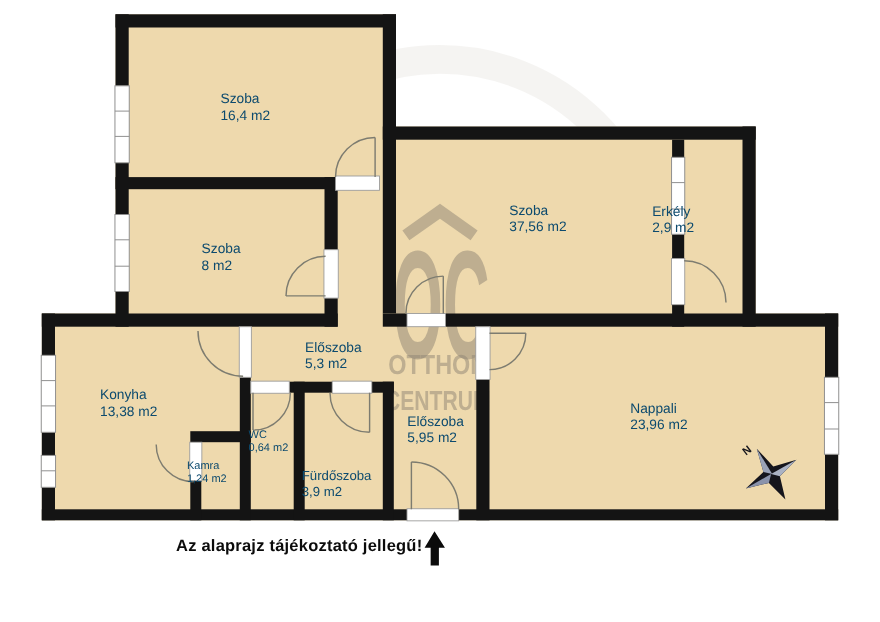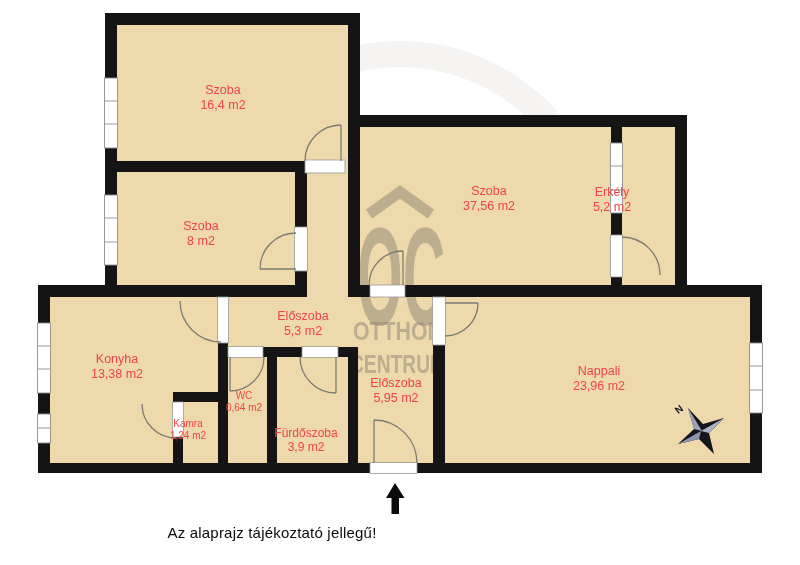"Szoba" .room-label { color: #ef4444 -> #0c4a6e; text-align: center -> none }
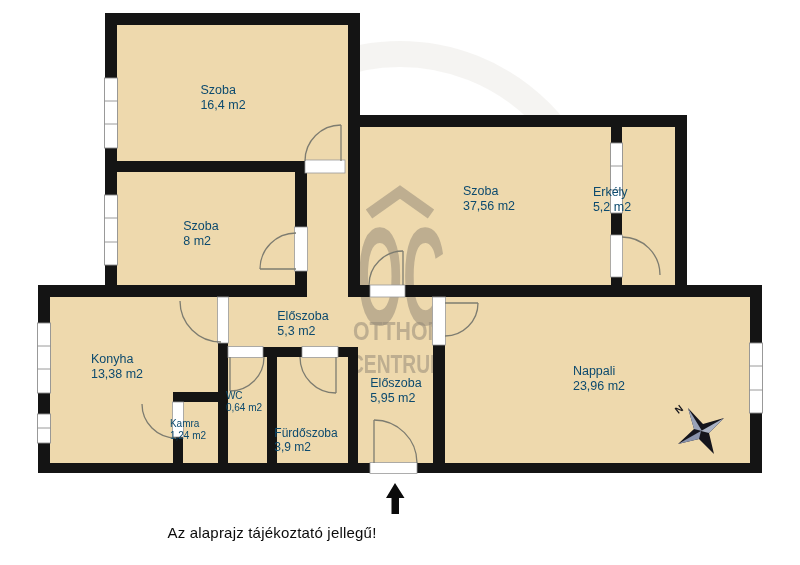"5,2 m2" span.area { text: 5,2 -> 2,9 }
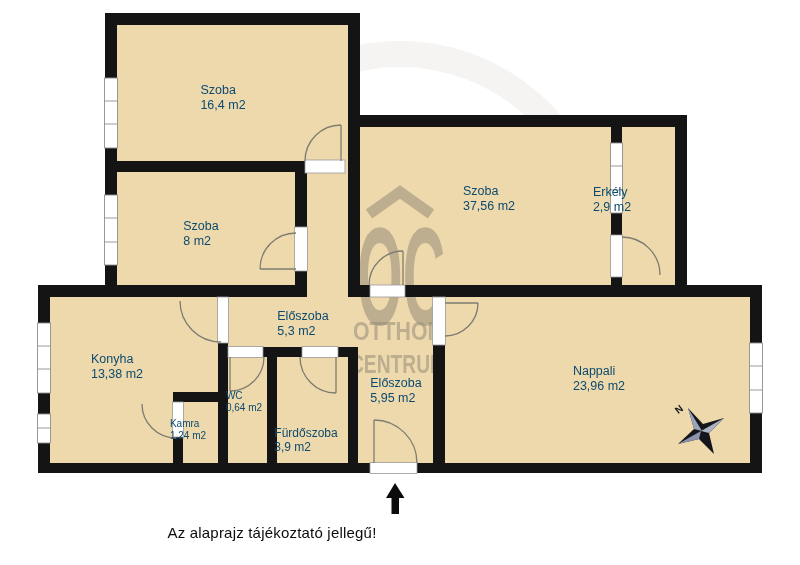"Az alaprajz tájékoztató jellegű!" .note { font-weight: normal -> bold; margin-top: 36px -> none }
